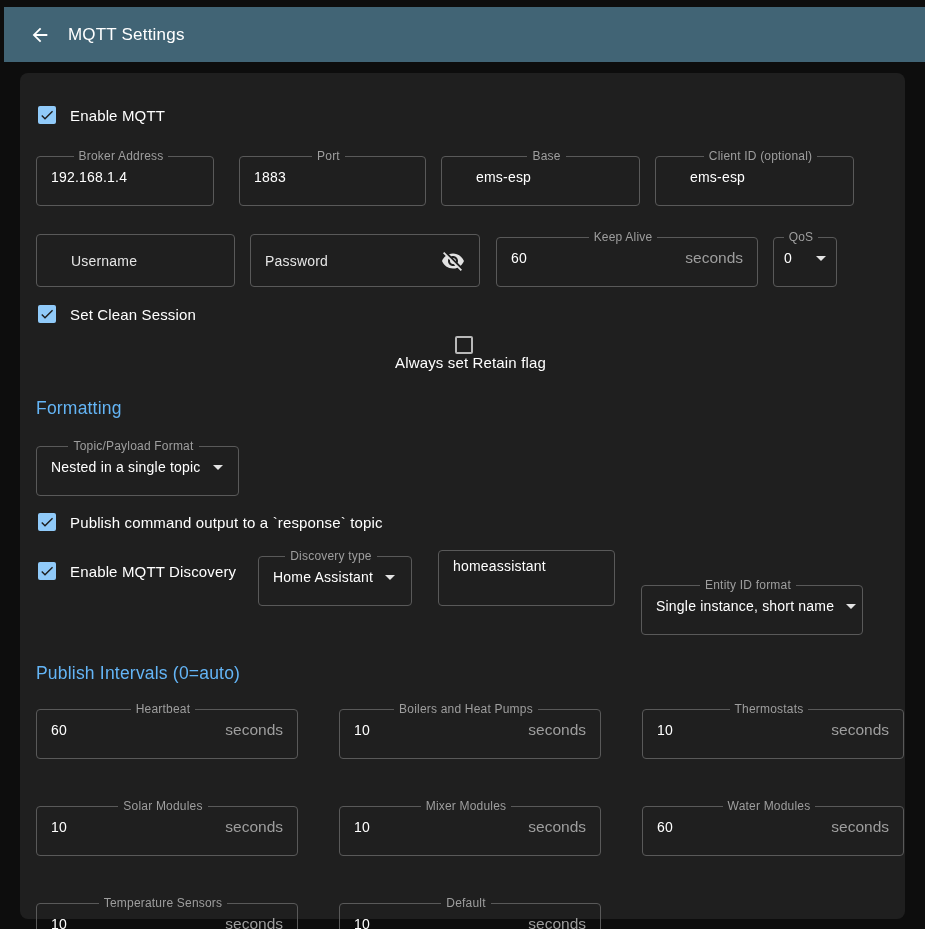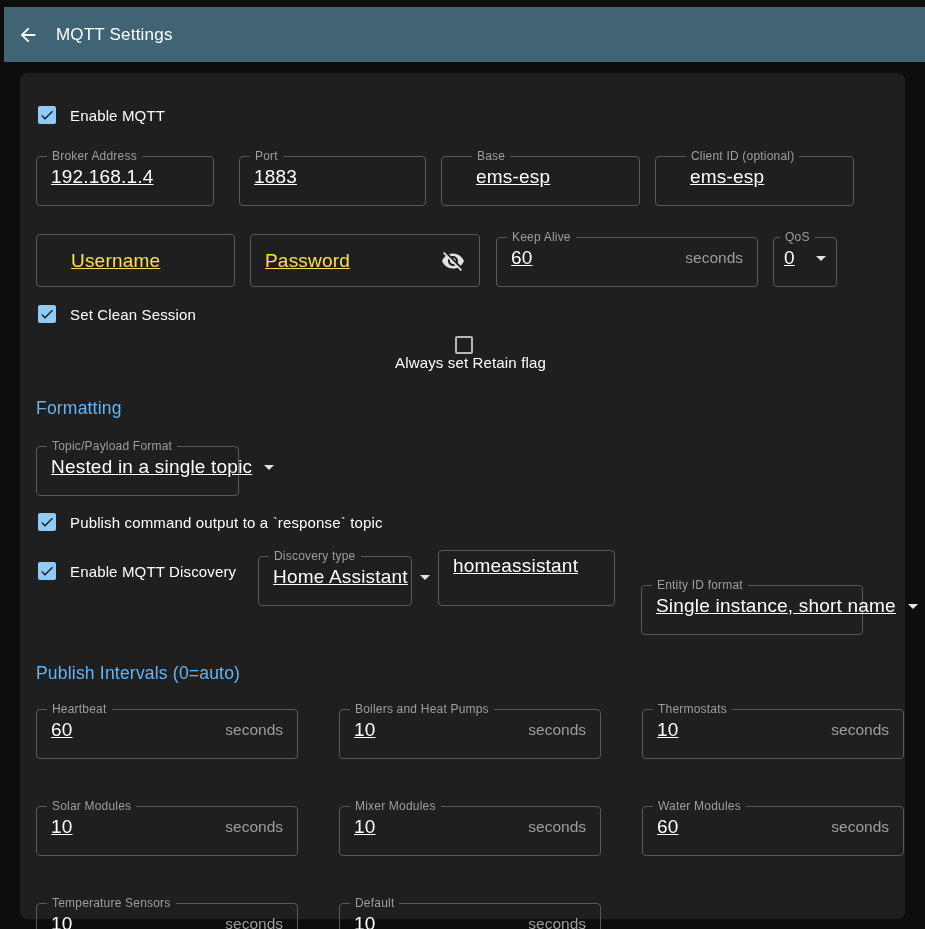"MQTT Settings" .appbar { padding: 0 16px 0 12px -> 0 16px 0 24px }
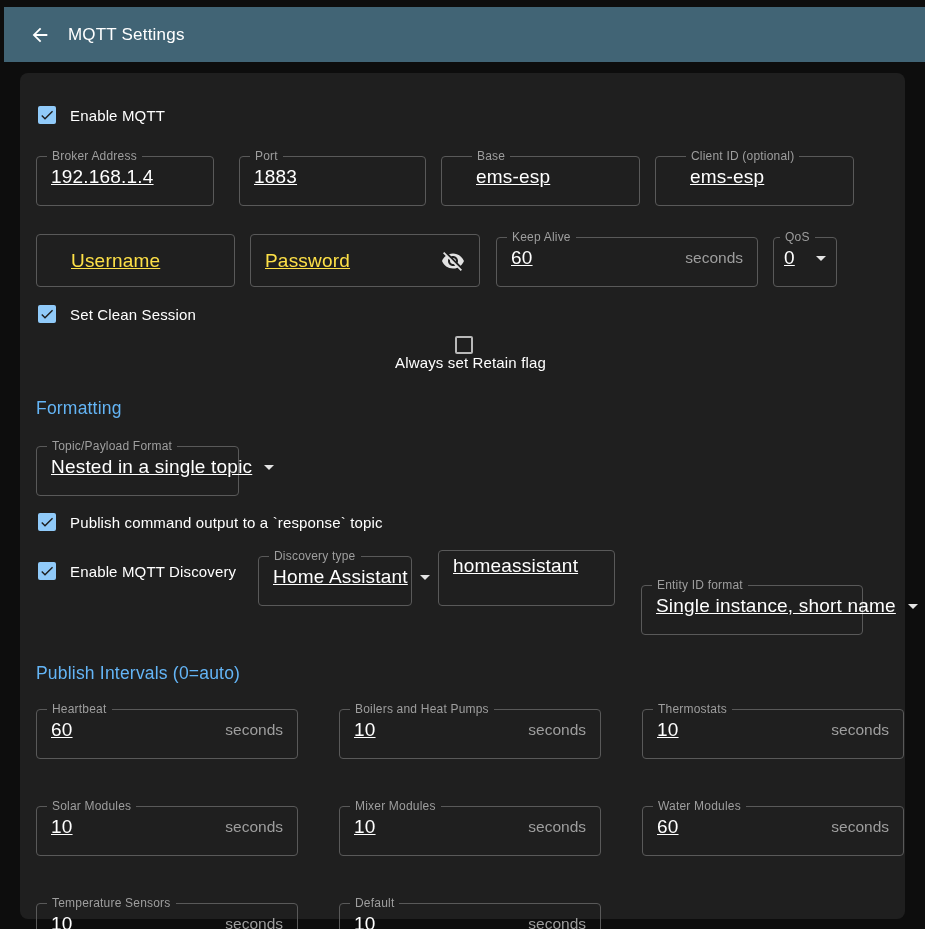"Broker Address" fieldset.field { text-align: none -> center }
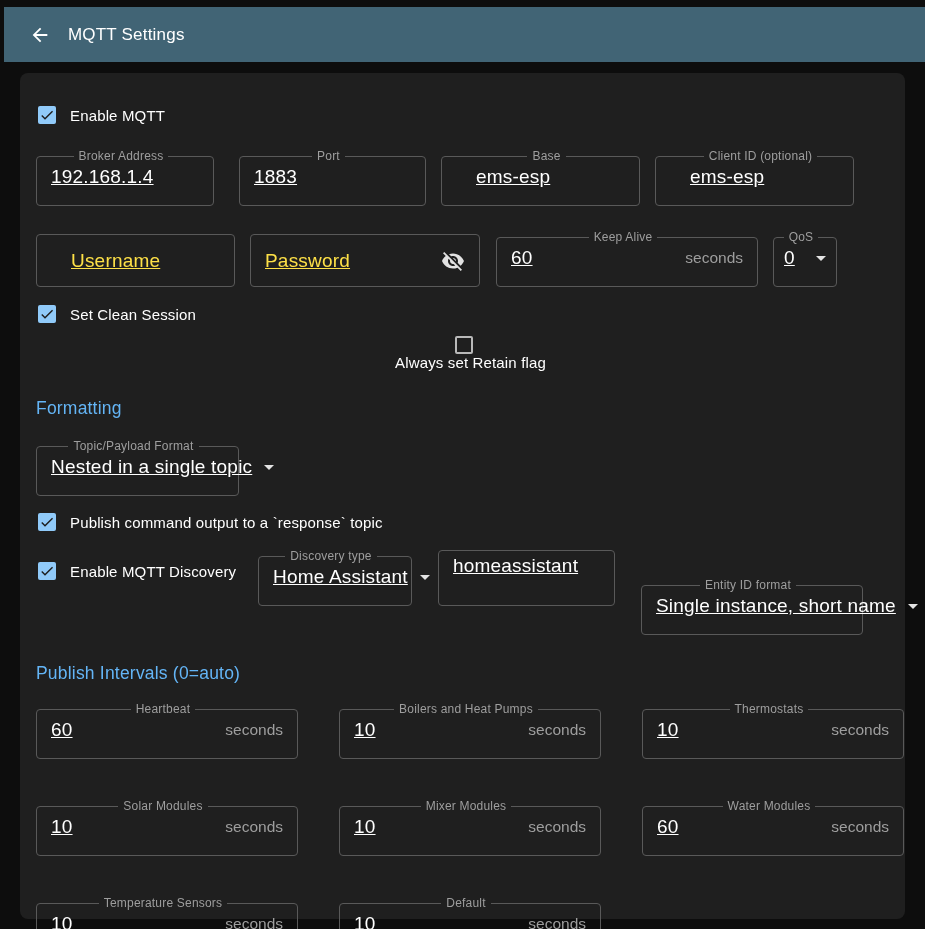"192.168.1.4" .value { font-size: 19px -> 14px; text-decoration: underline -> none }
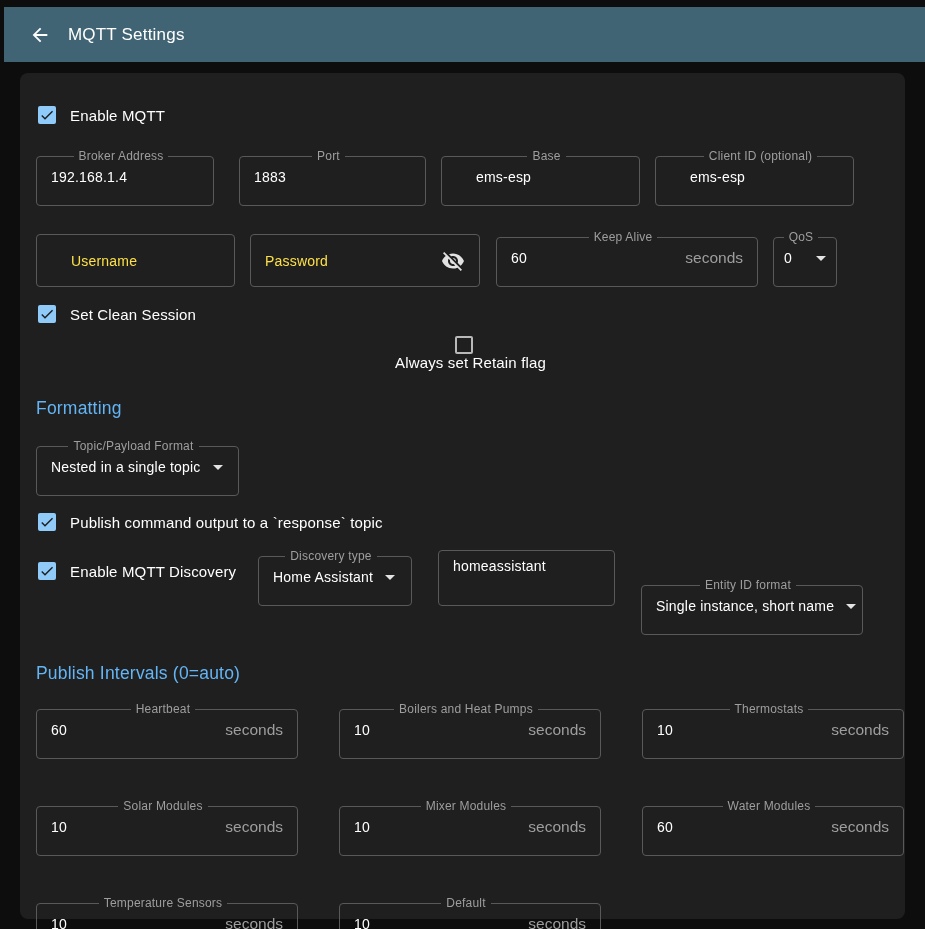"Username" .placeholder { color: #fde047 -> #e5e5e5 }
